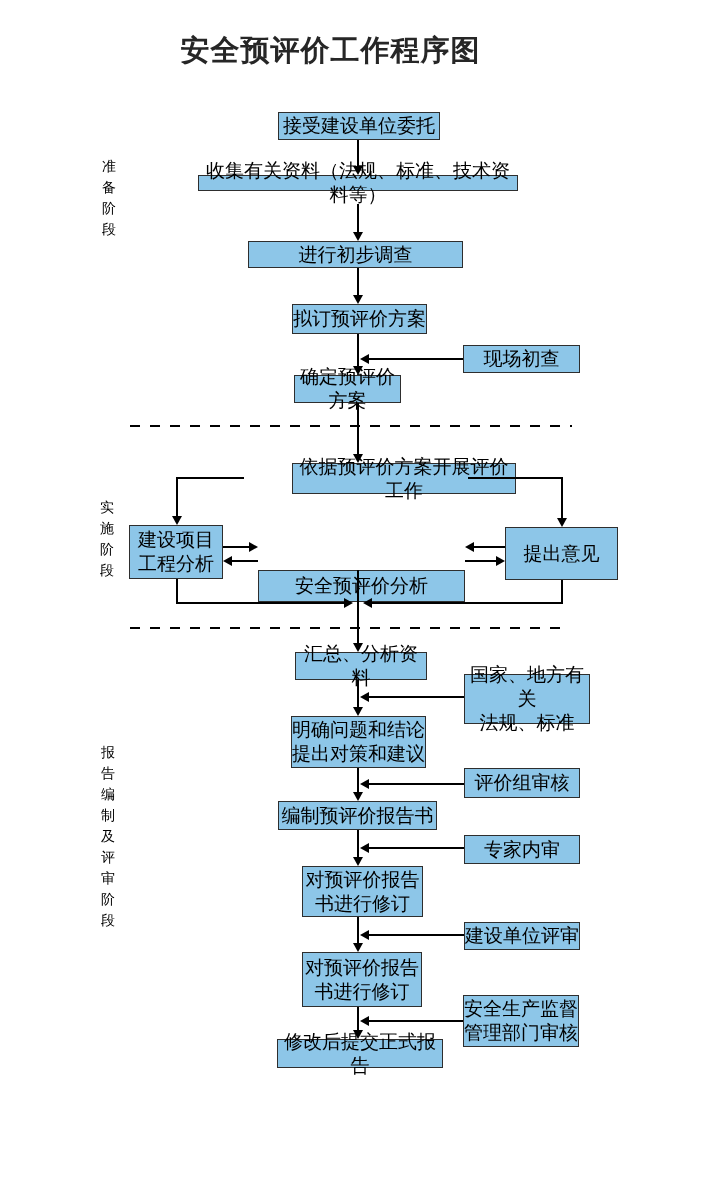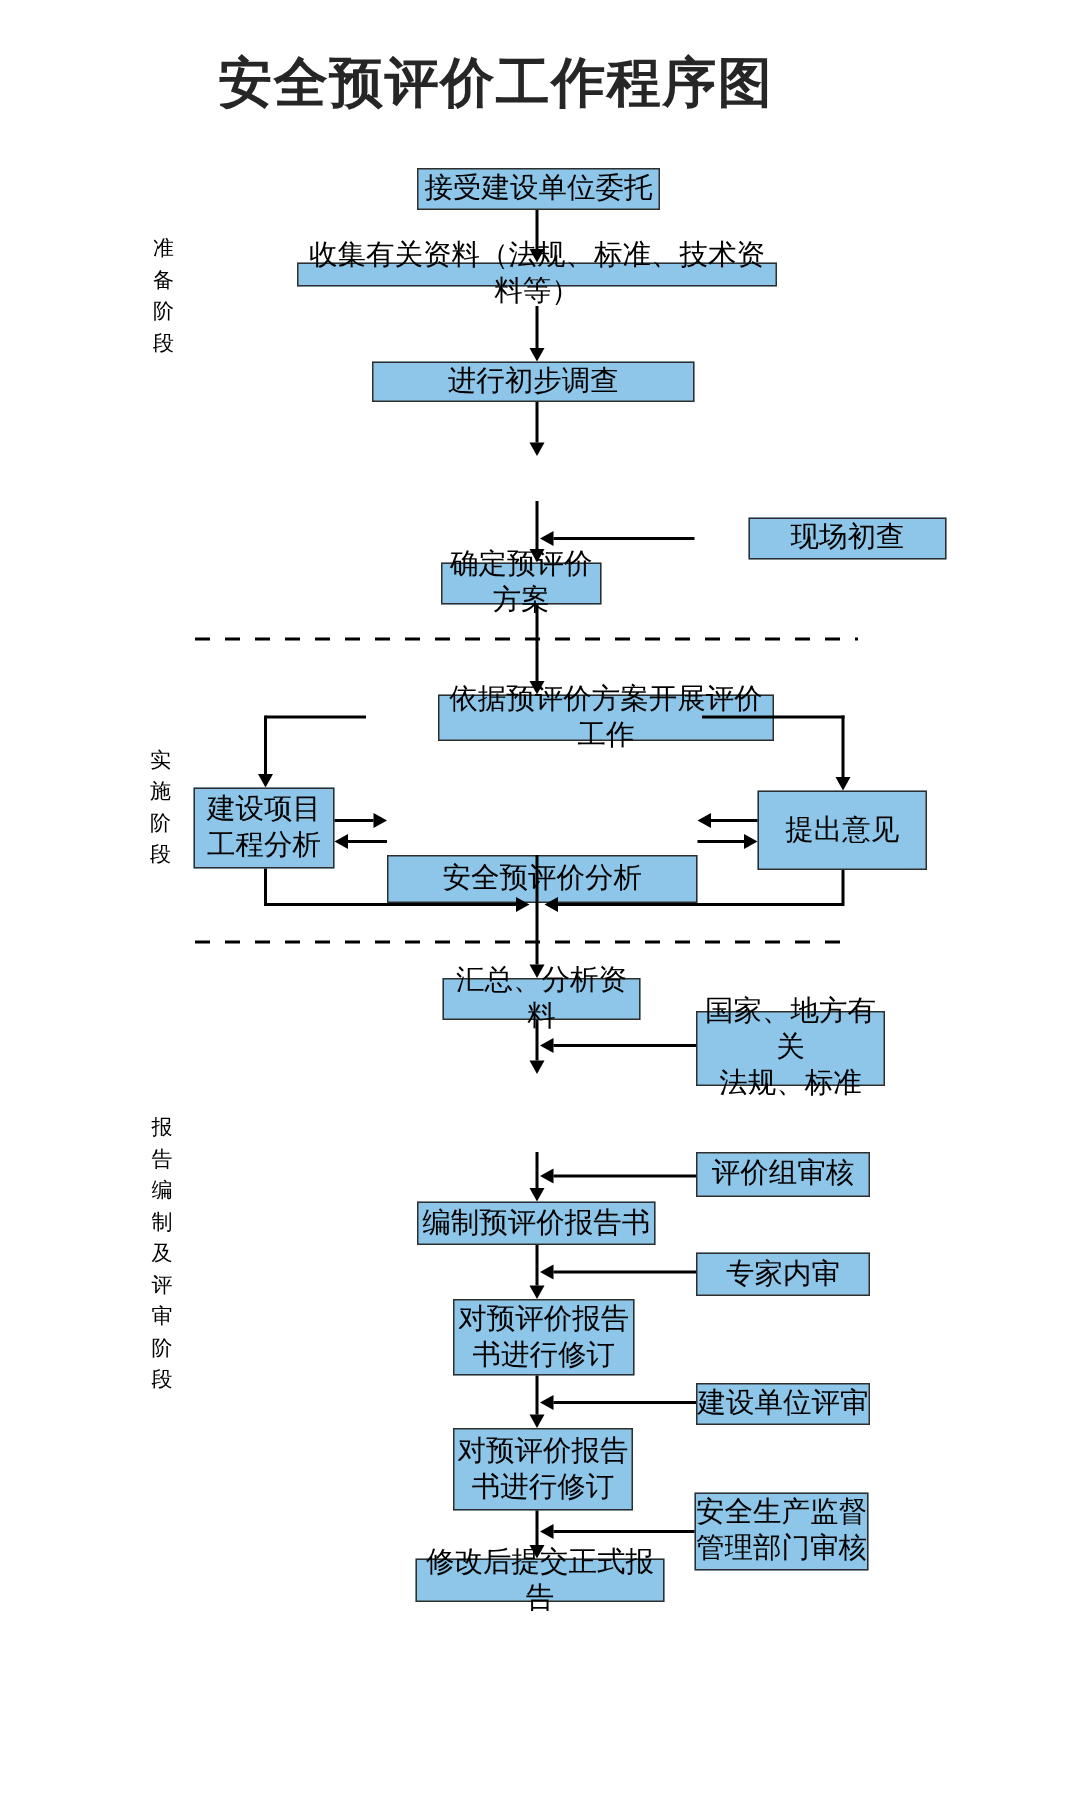"安全预评价工作程序图" .title { font-size: 36px -> 29px }
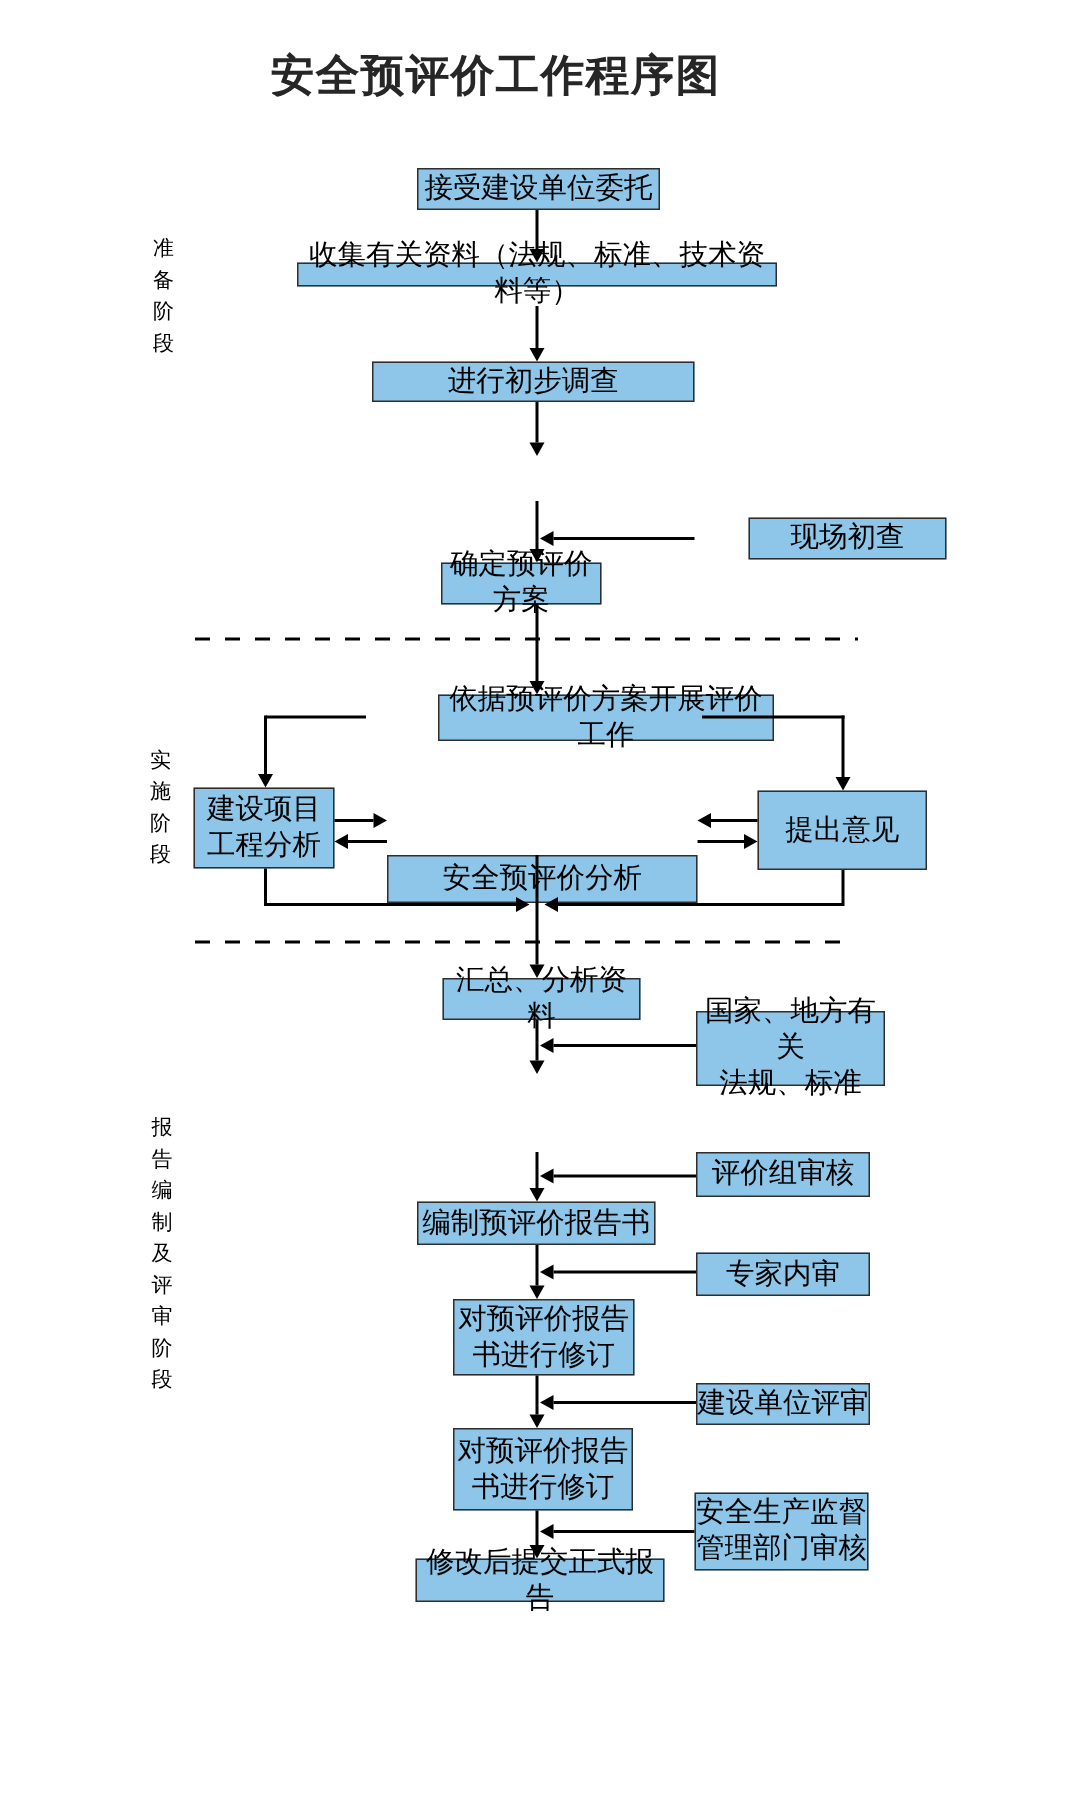"拟订预评价方案" div.box { html: none -> <div>拟订预评价方案</div> }
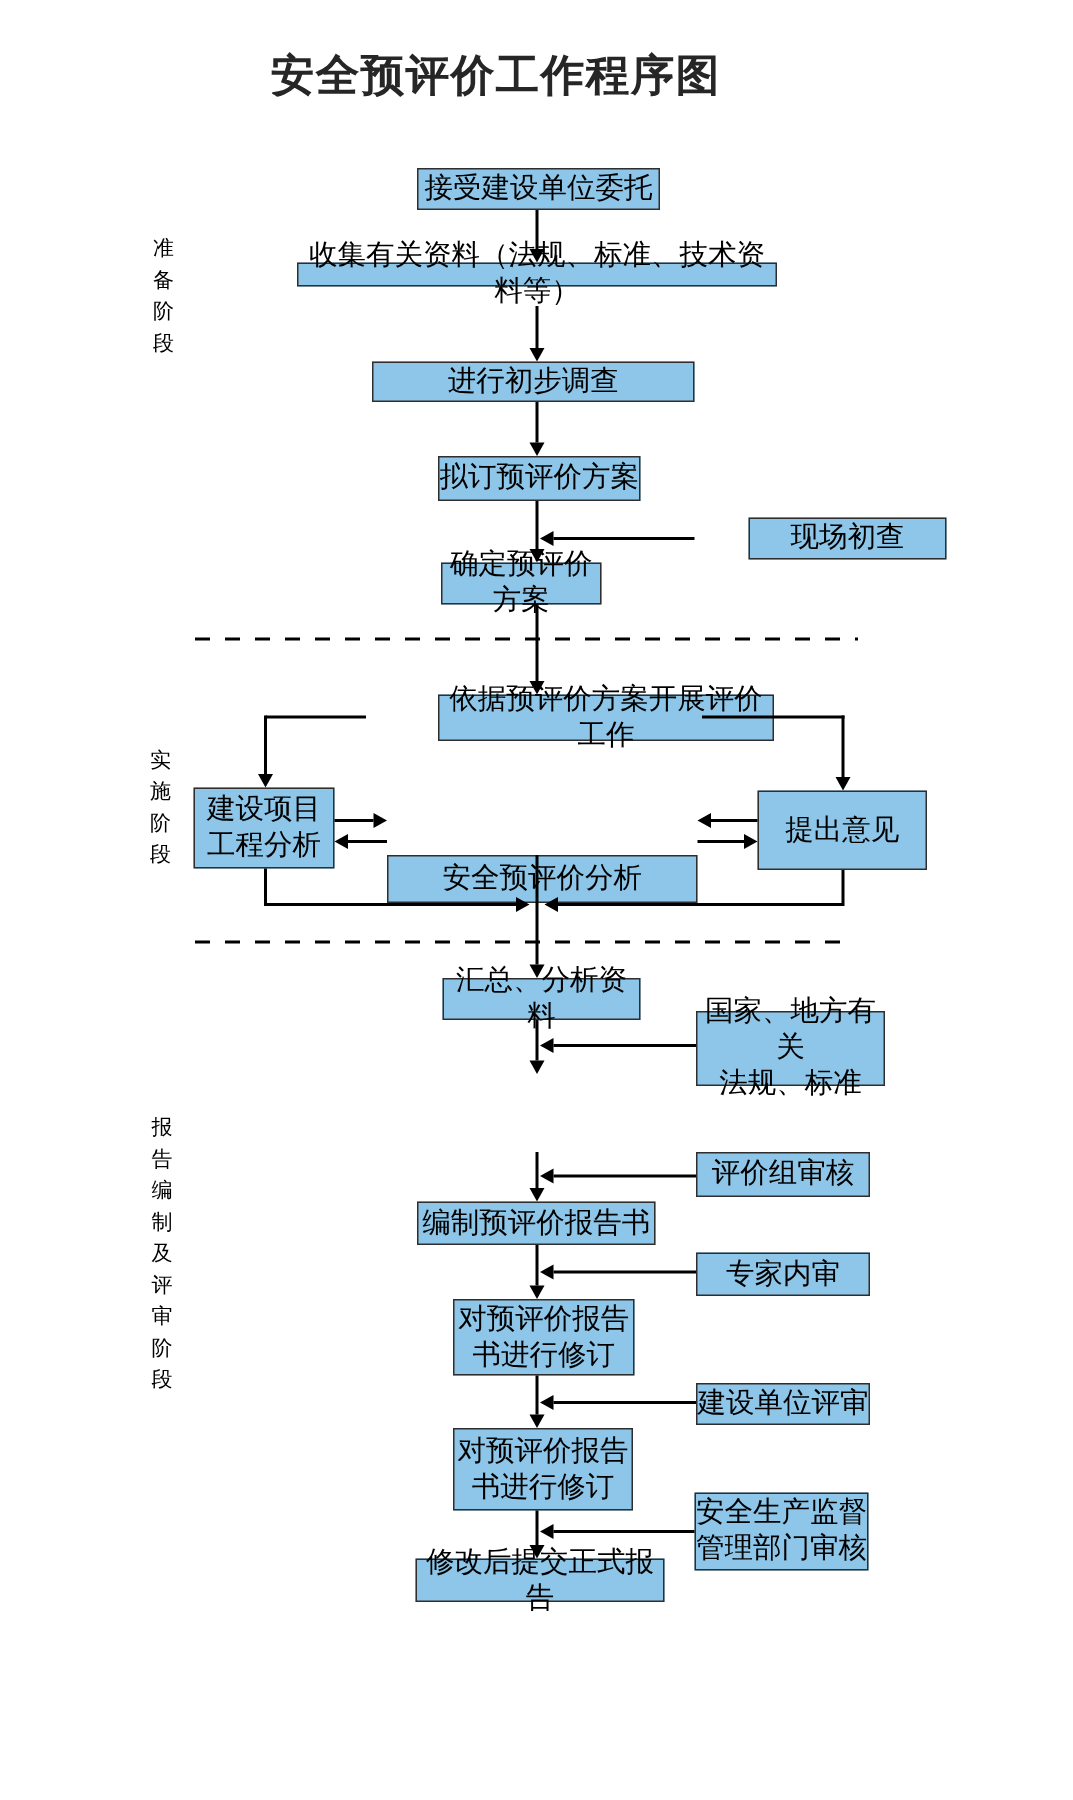"现场初查" div.box { margin-left: 36px -> none; width: 132px -> 117px }
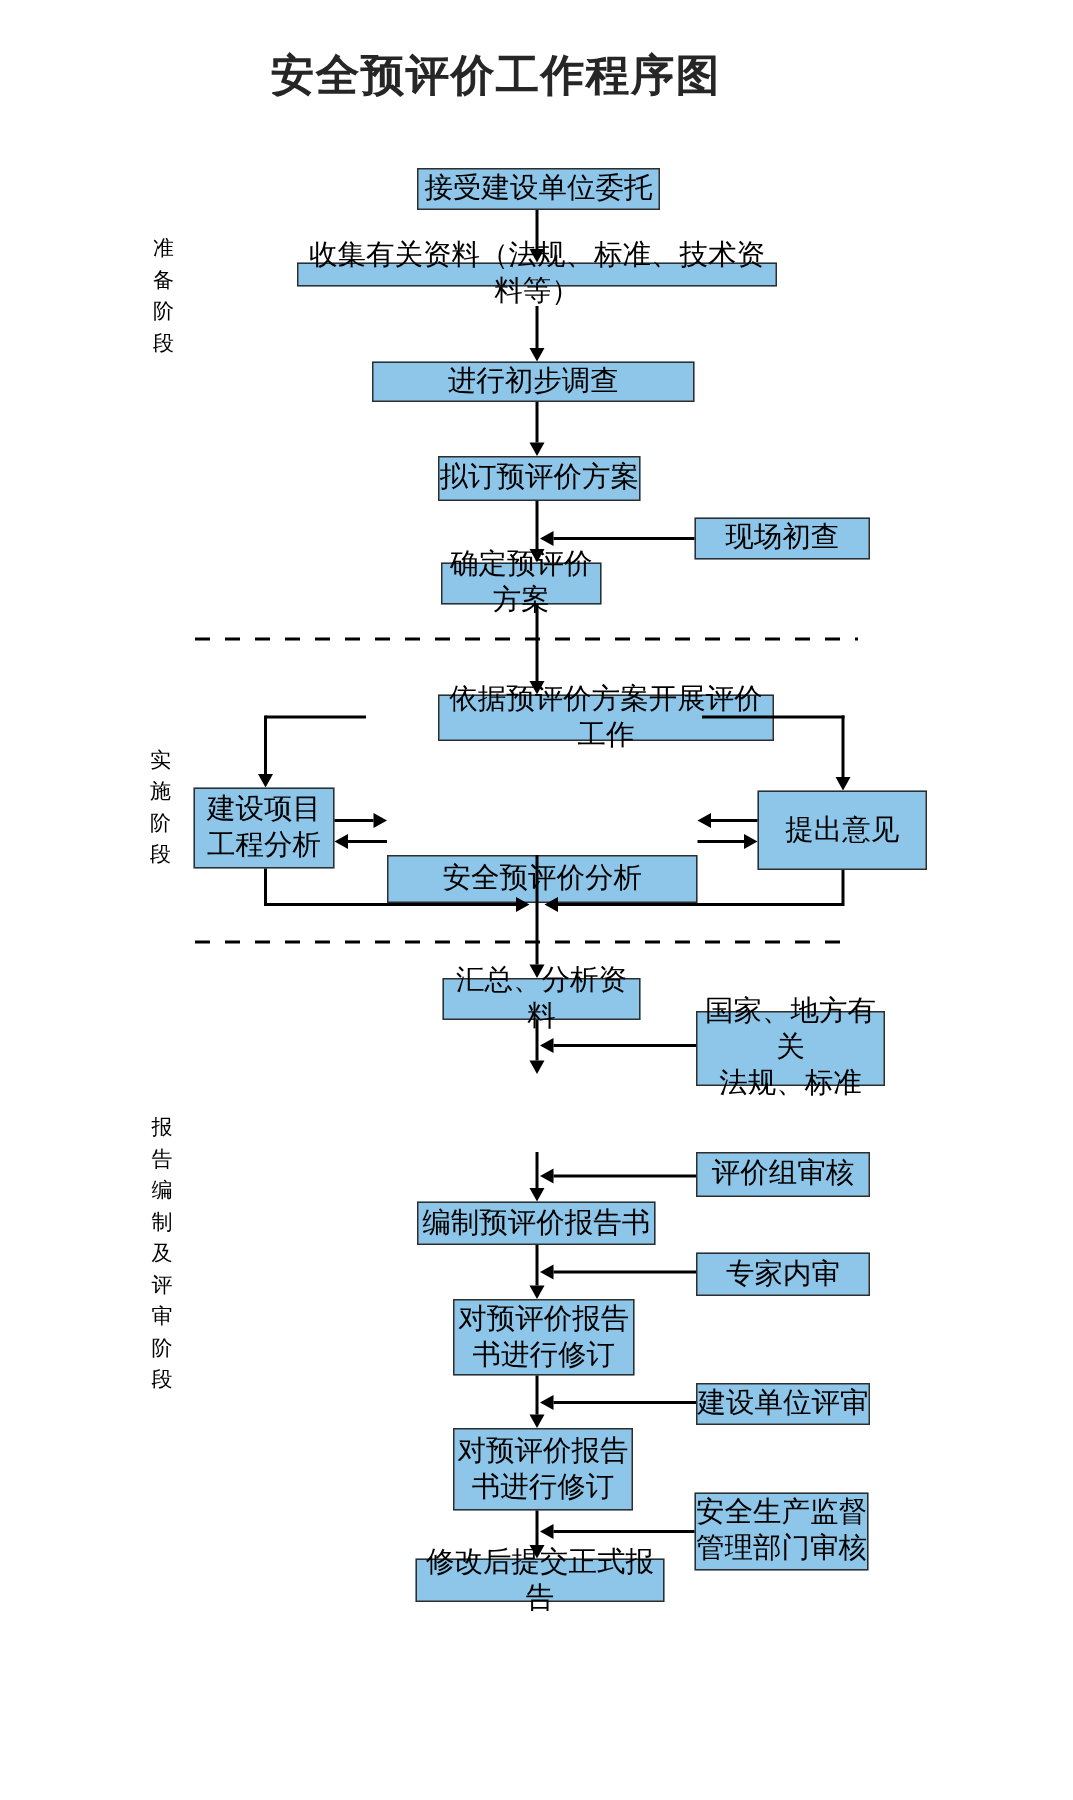"明确问题和结论" div.box { html: none -> <div>明确问题和结论 提出对策和建议</div> }
